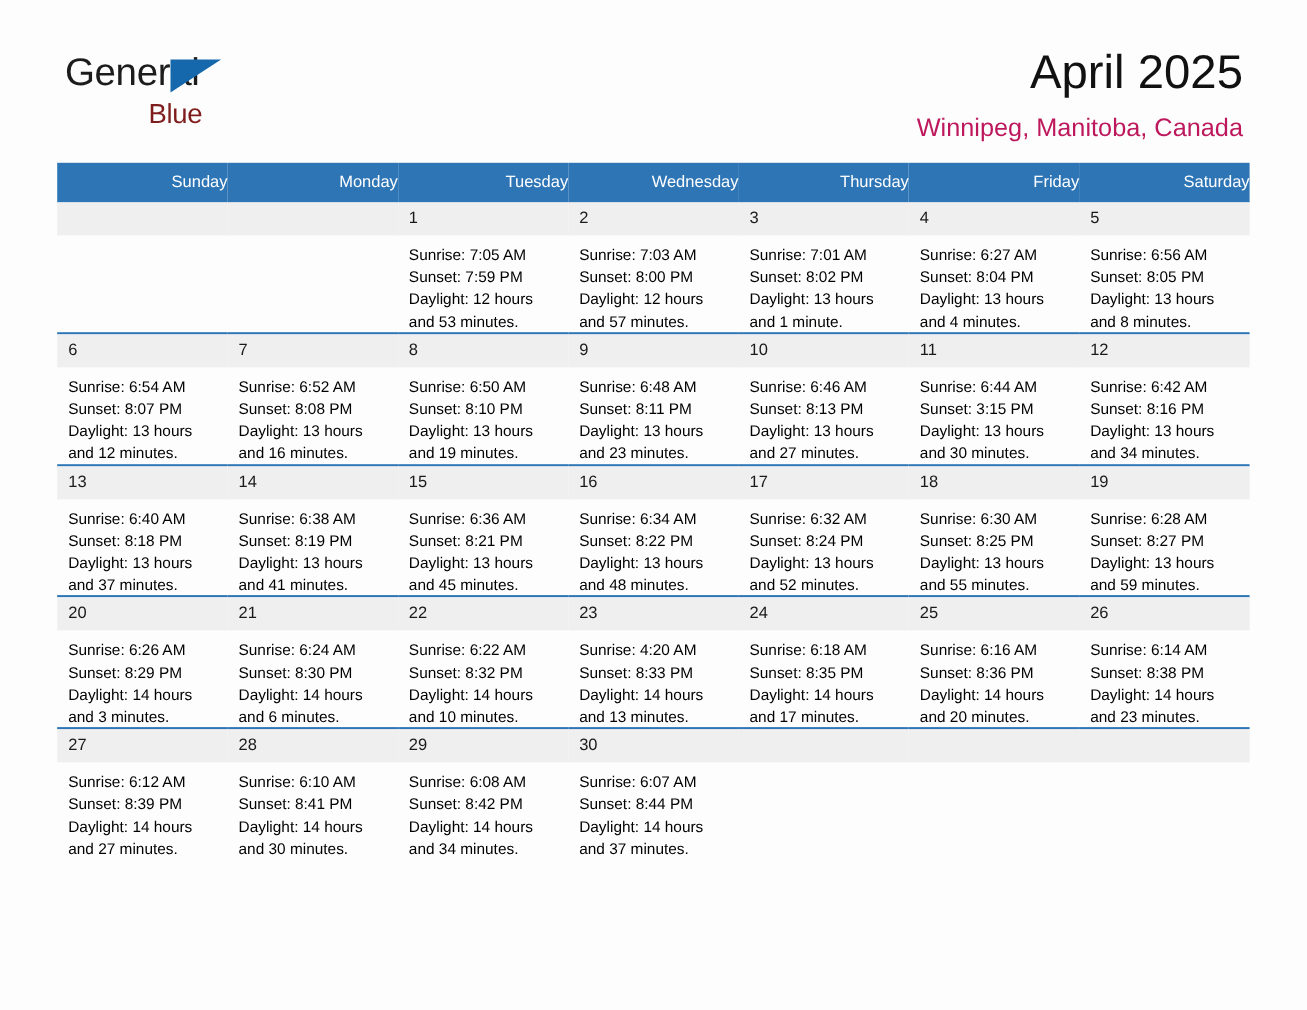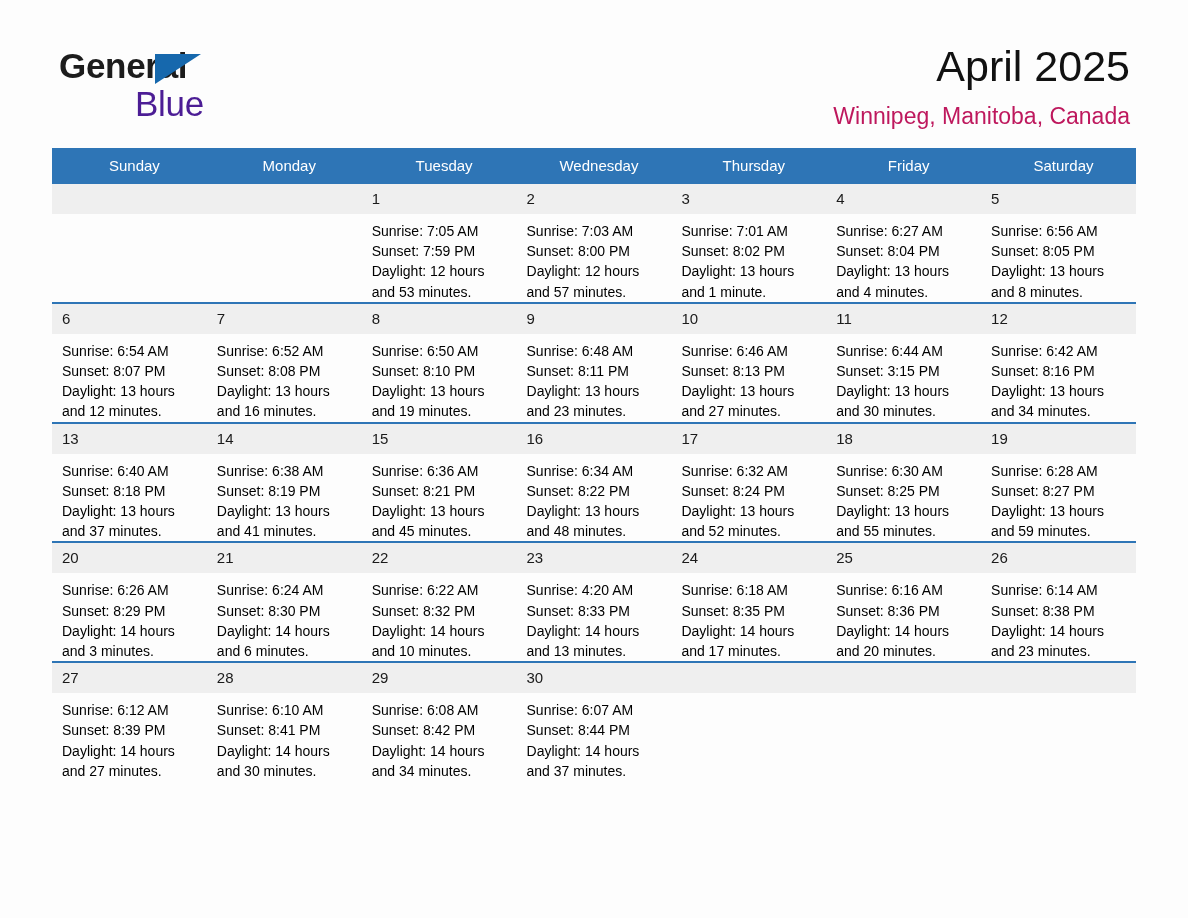"General" .brand-line1 { font-weight: 700 -> 400 }
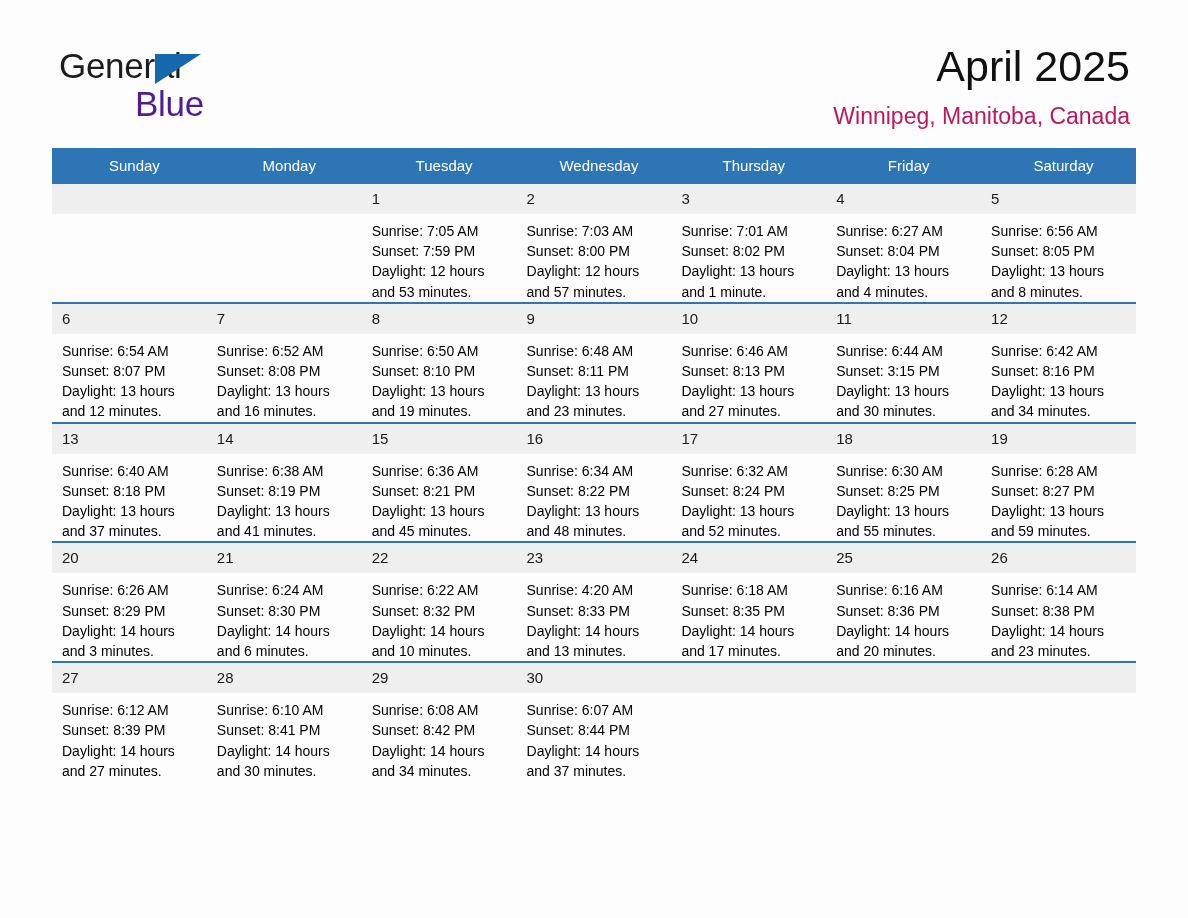"Blue" .brand-line2 { color: #4c1d95 -> #7f1d1d; font-size: 35px -> 25px }
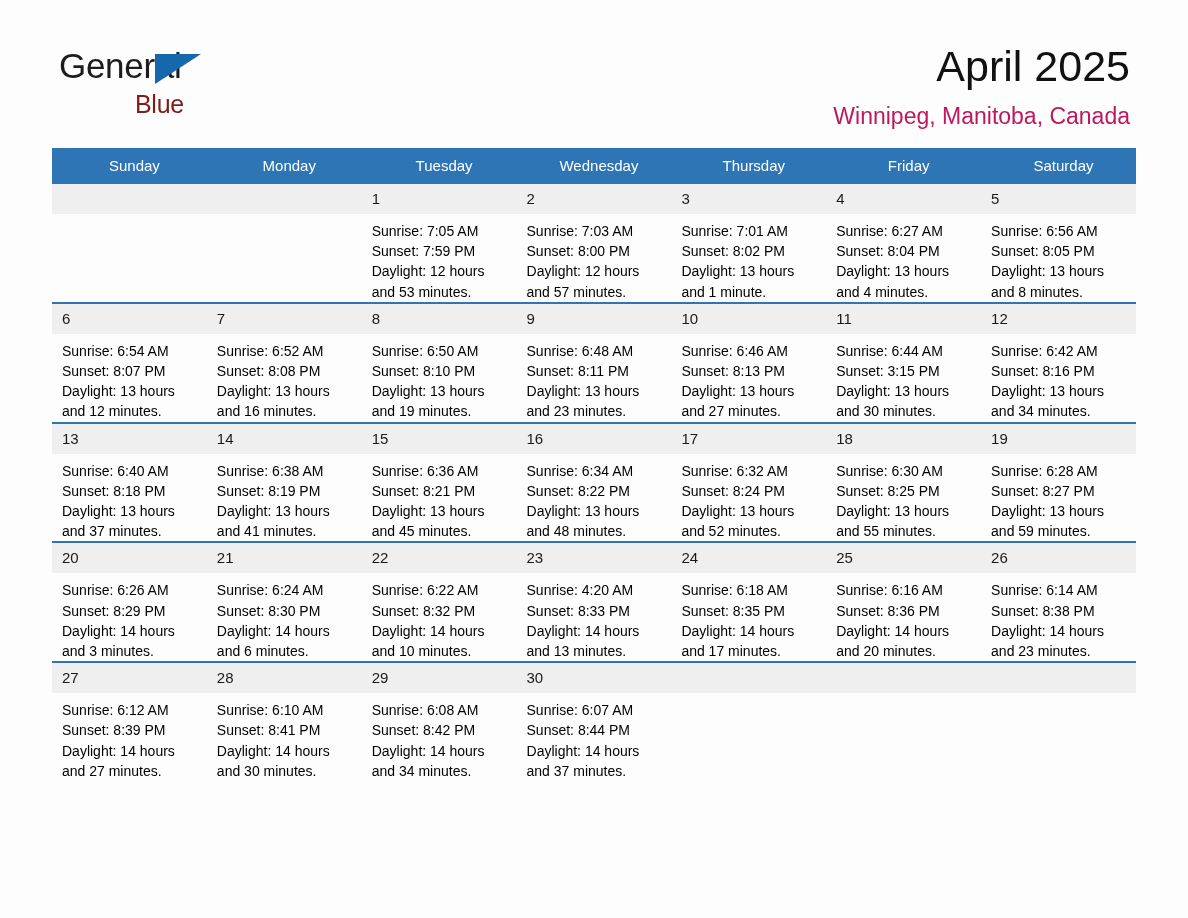"Sunday" .dow-row th { text-align: center -> right }
